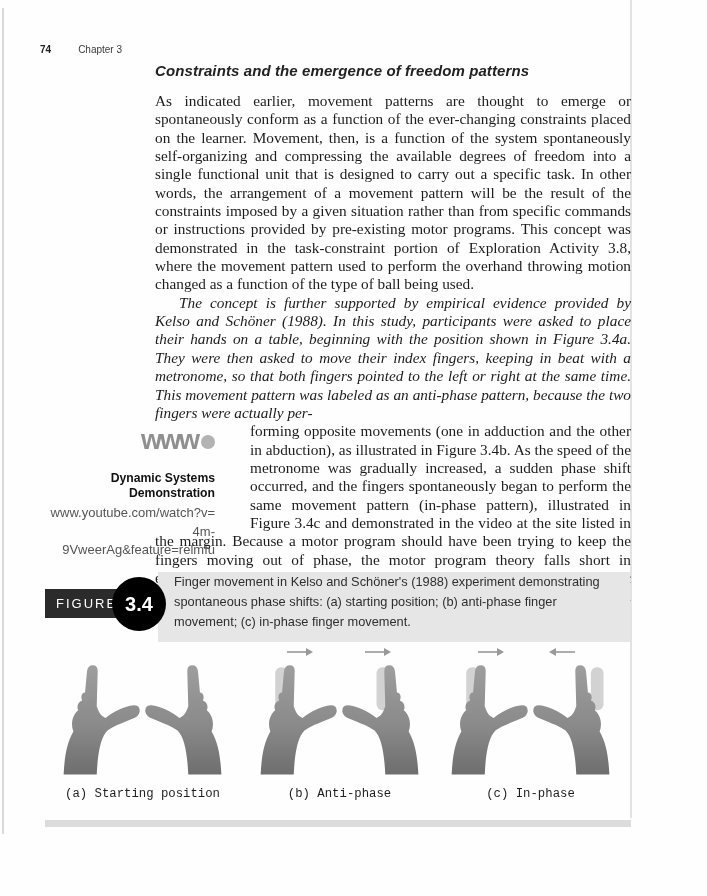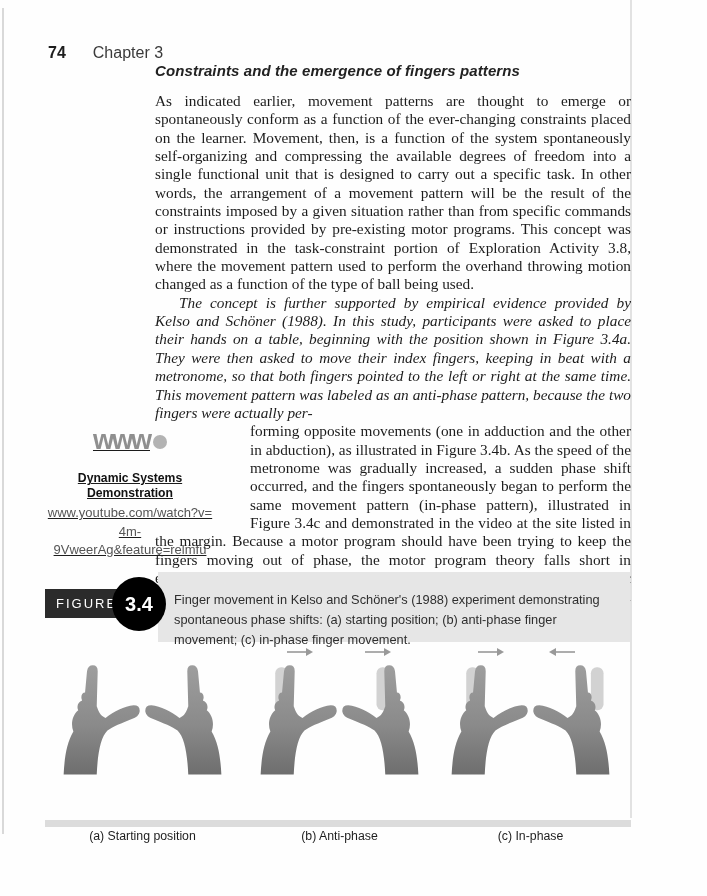"74 Chapter 3" .running-head { font-size: 16px -> 10px; left: 48px -> 40px }
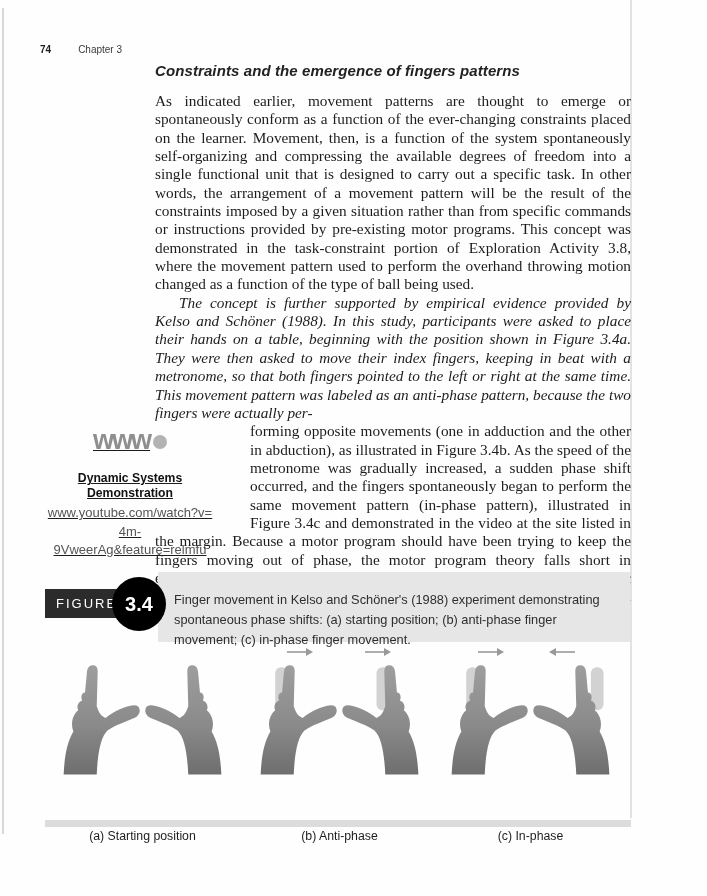"Constraints and the emergence of" h1.section-heading { text: fingers -> freedom }
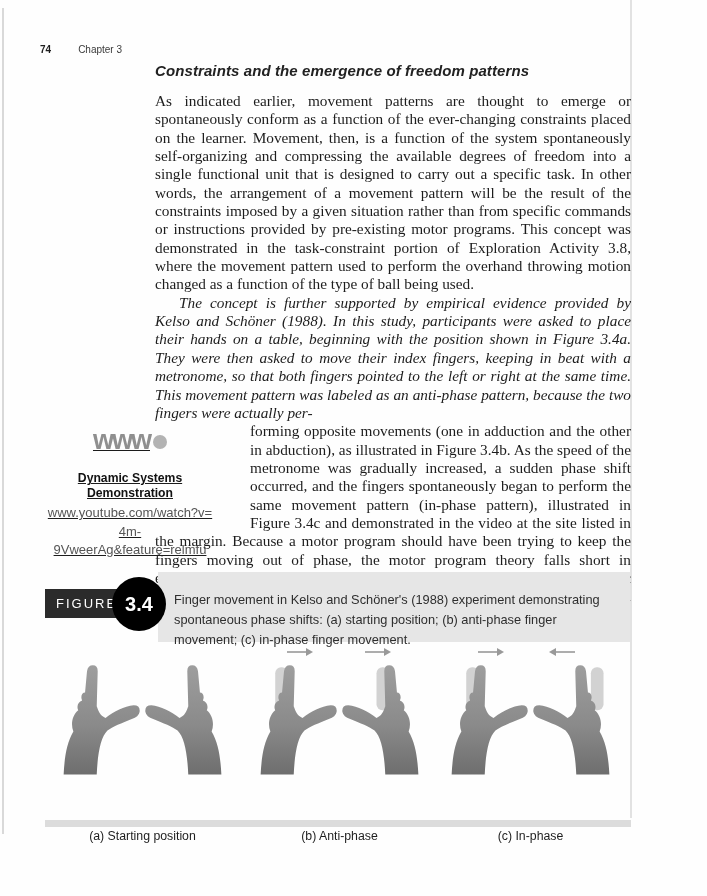"www" .margin-note { text-align: center -> right; text-decoration: underline -> none }
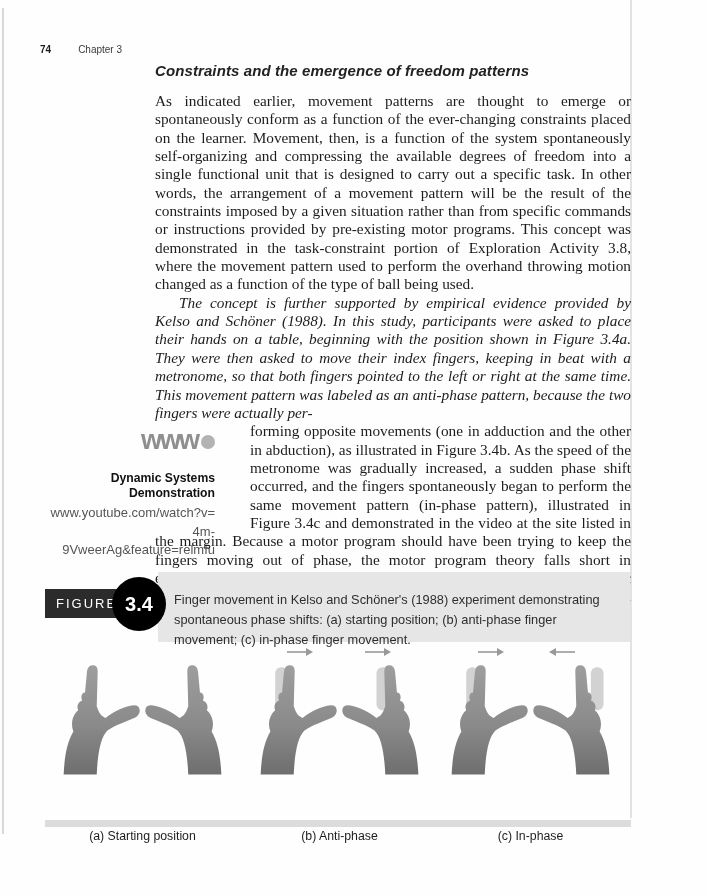"Finger movement in Kelso and" .fig-caption { padding: 18px 12px 0 16px -> 0 12px 0 16px }
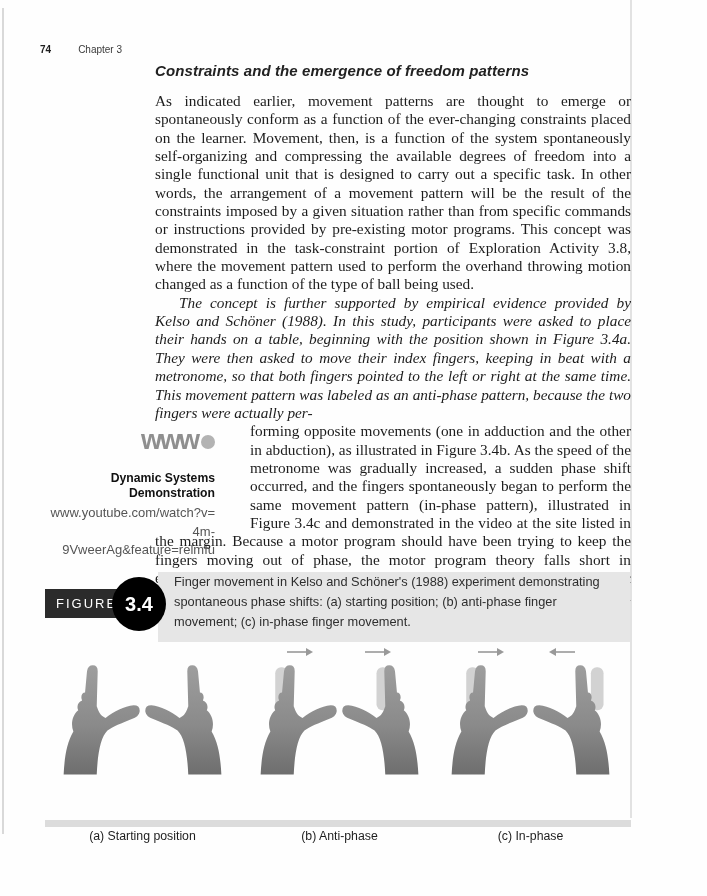"(a) Starting position" .panel-label { font-family: Liberation Sans, sans-serif -> Liberation Mono, monospace; margin-top: 42px -> none }
